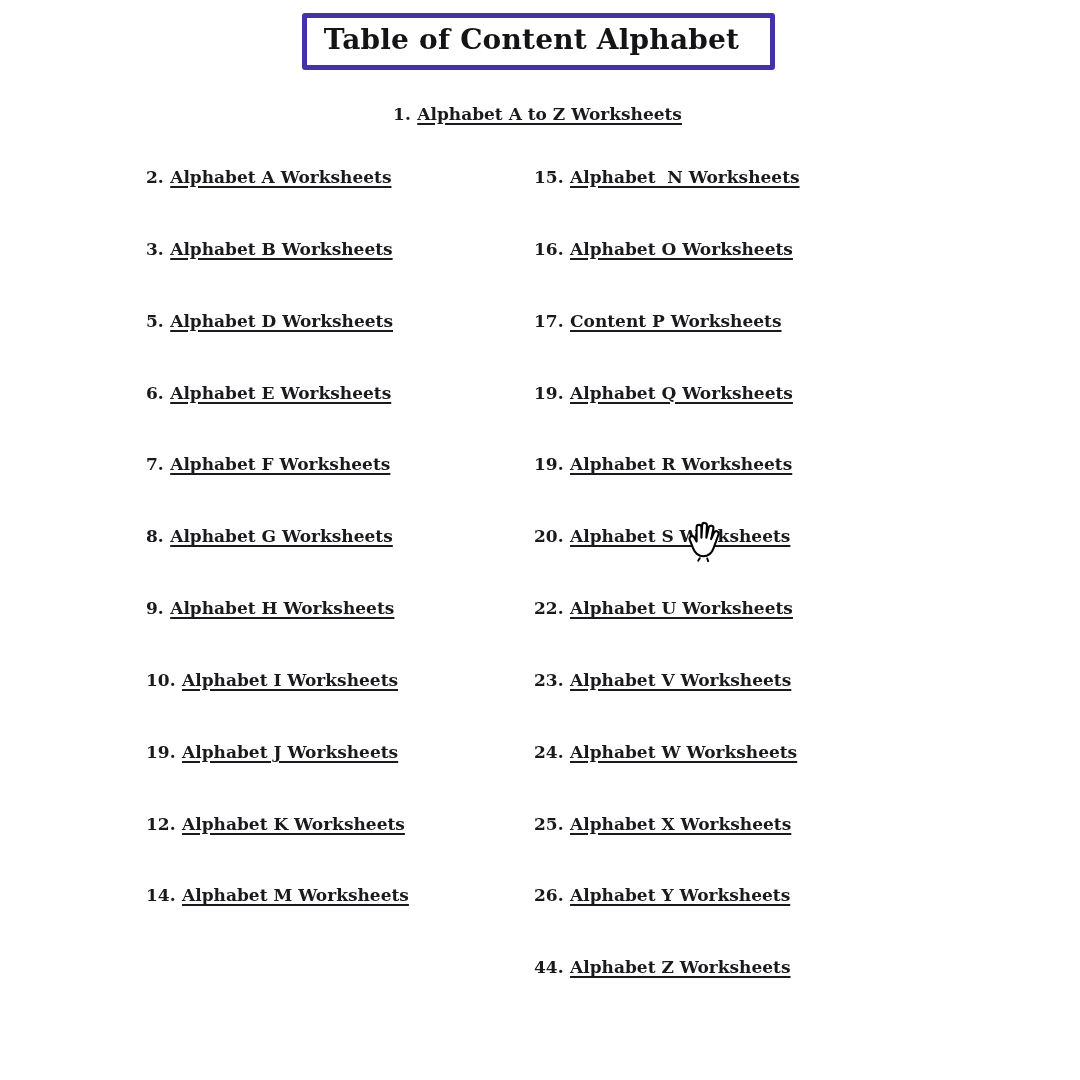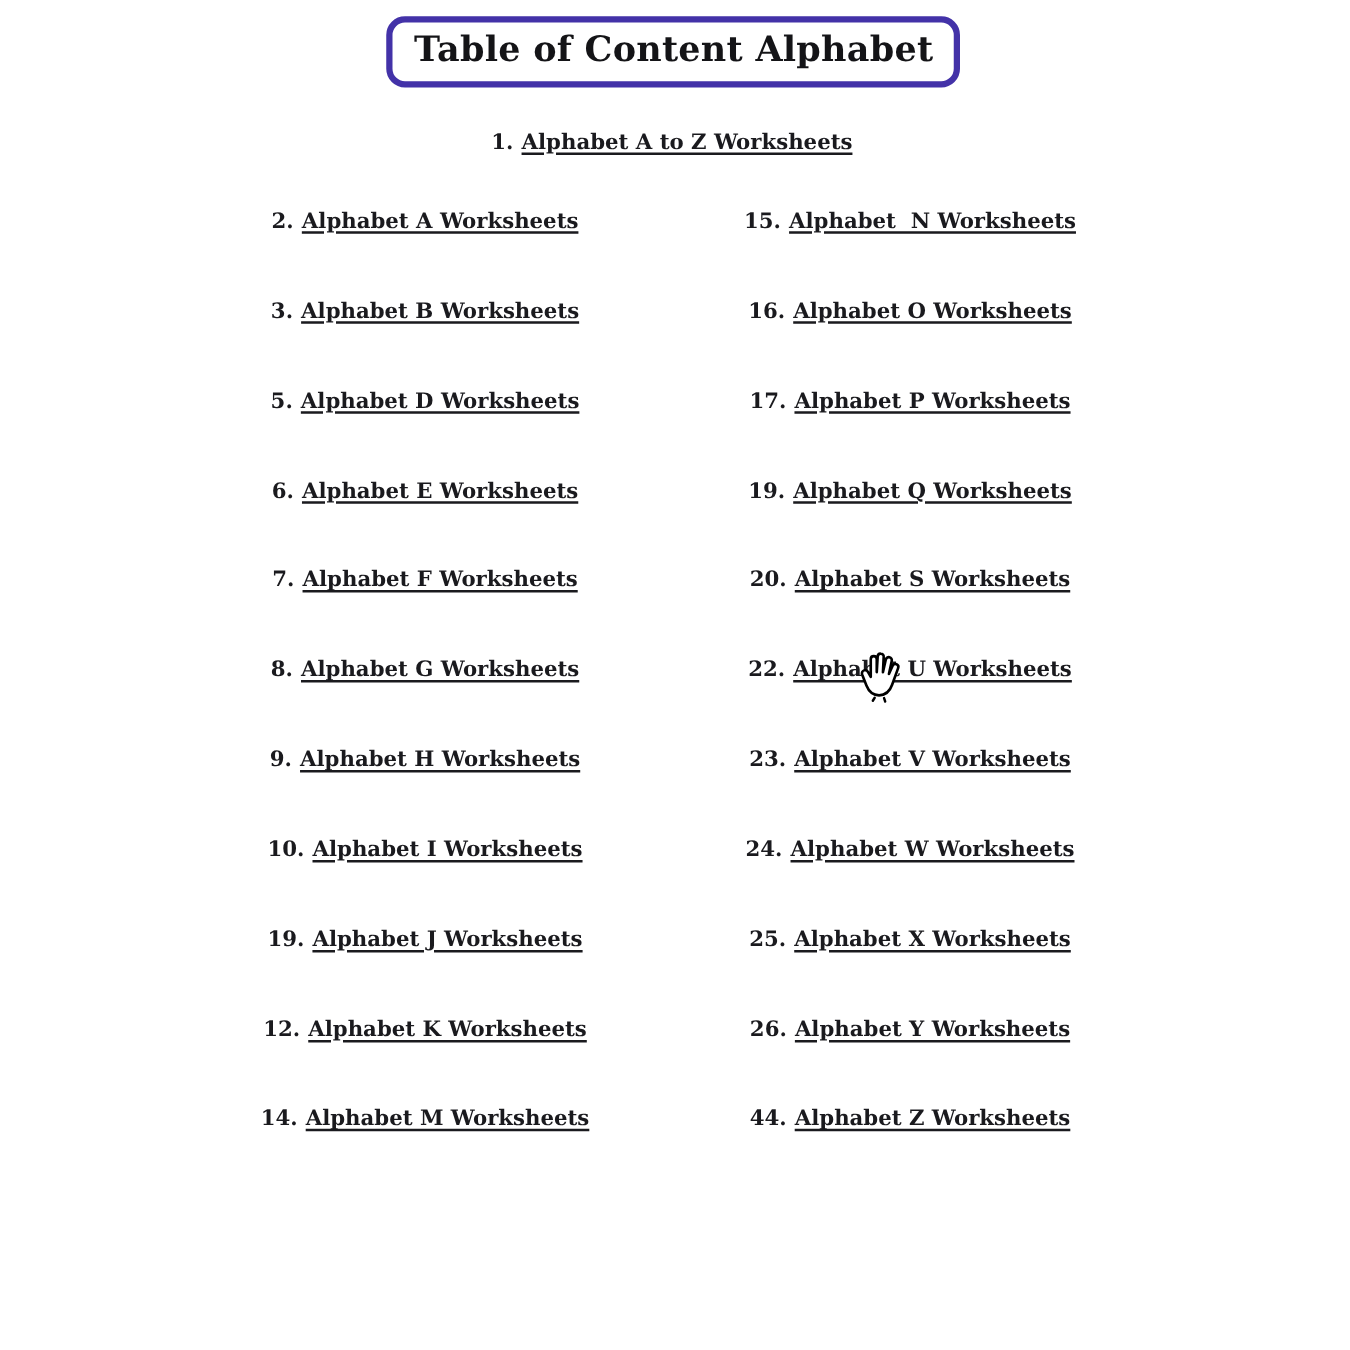"Table of Content Alphabet" .title-box { border-radius: 15px -> 3px; padding: 7px 16px 9px 17px -> 7px 31px 9px 17px }
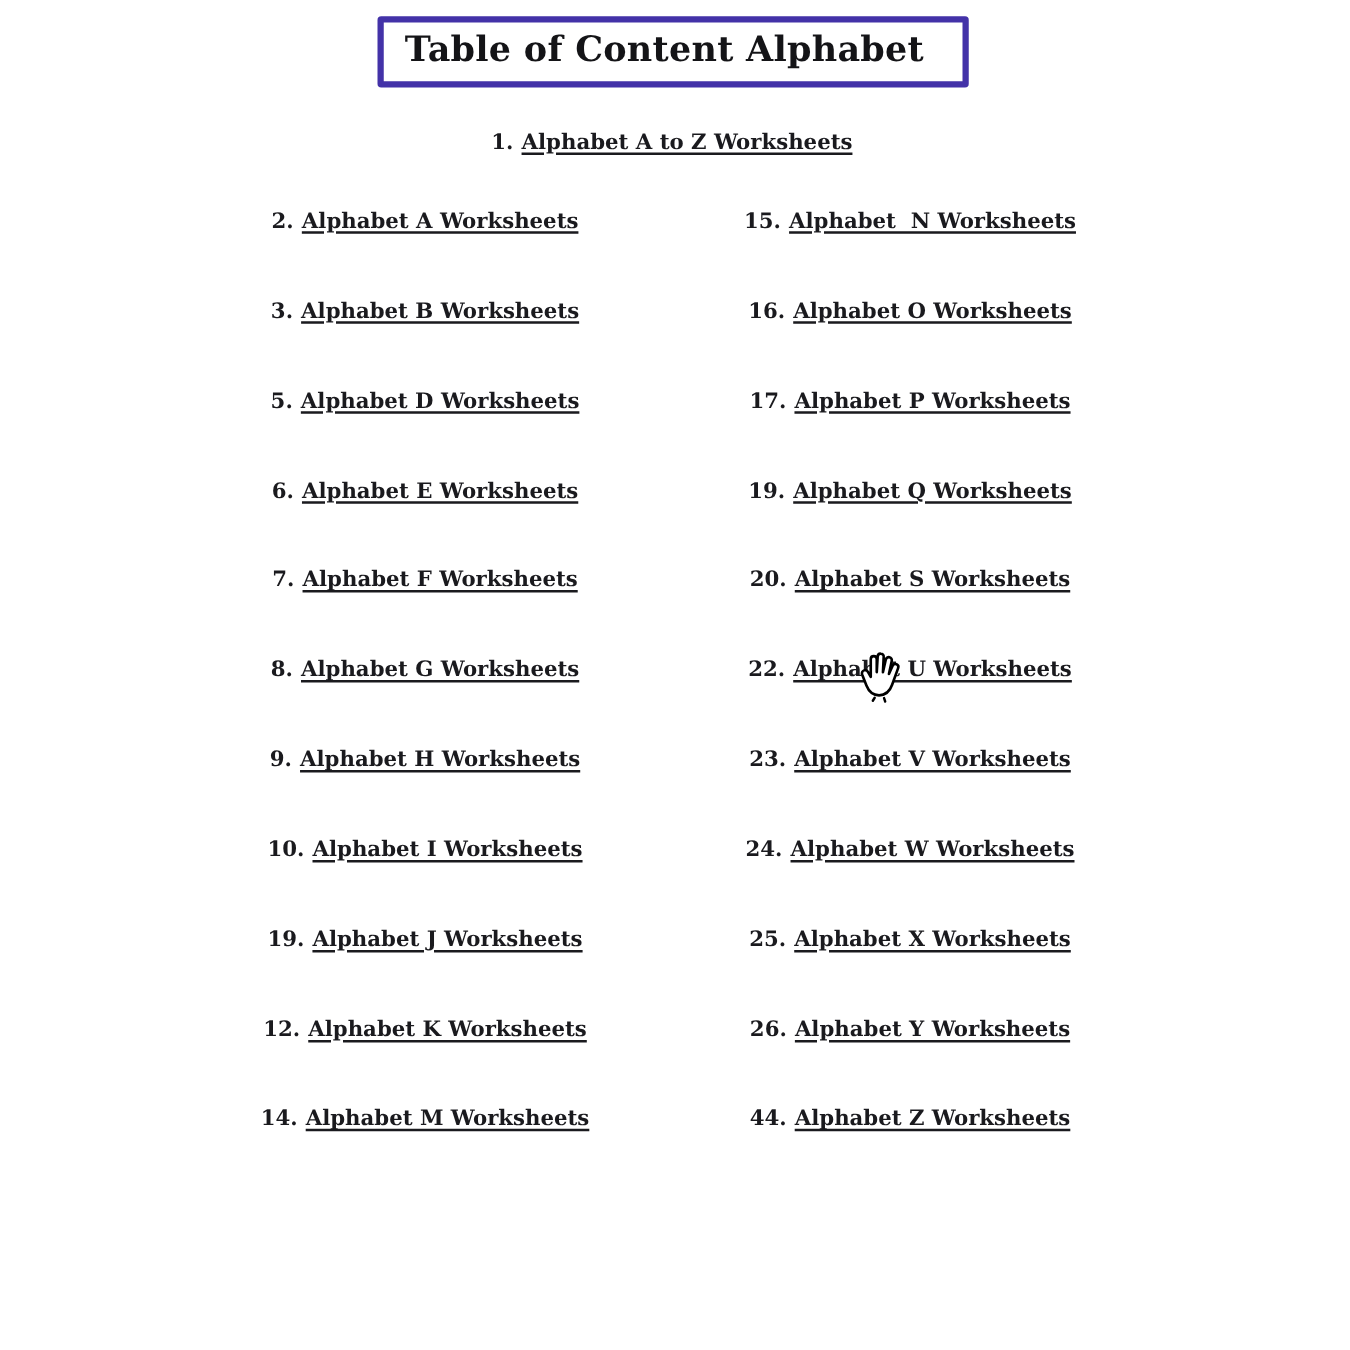"2. Alphabet A Worksheets" .col .toc-item { text-align: center -> none }
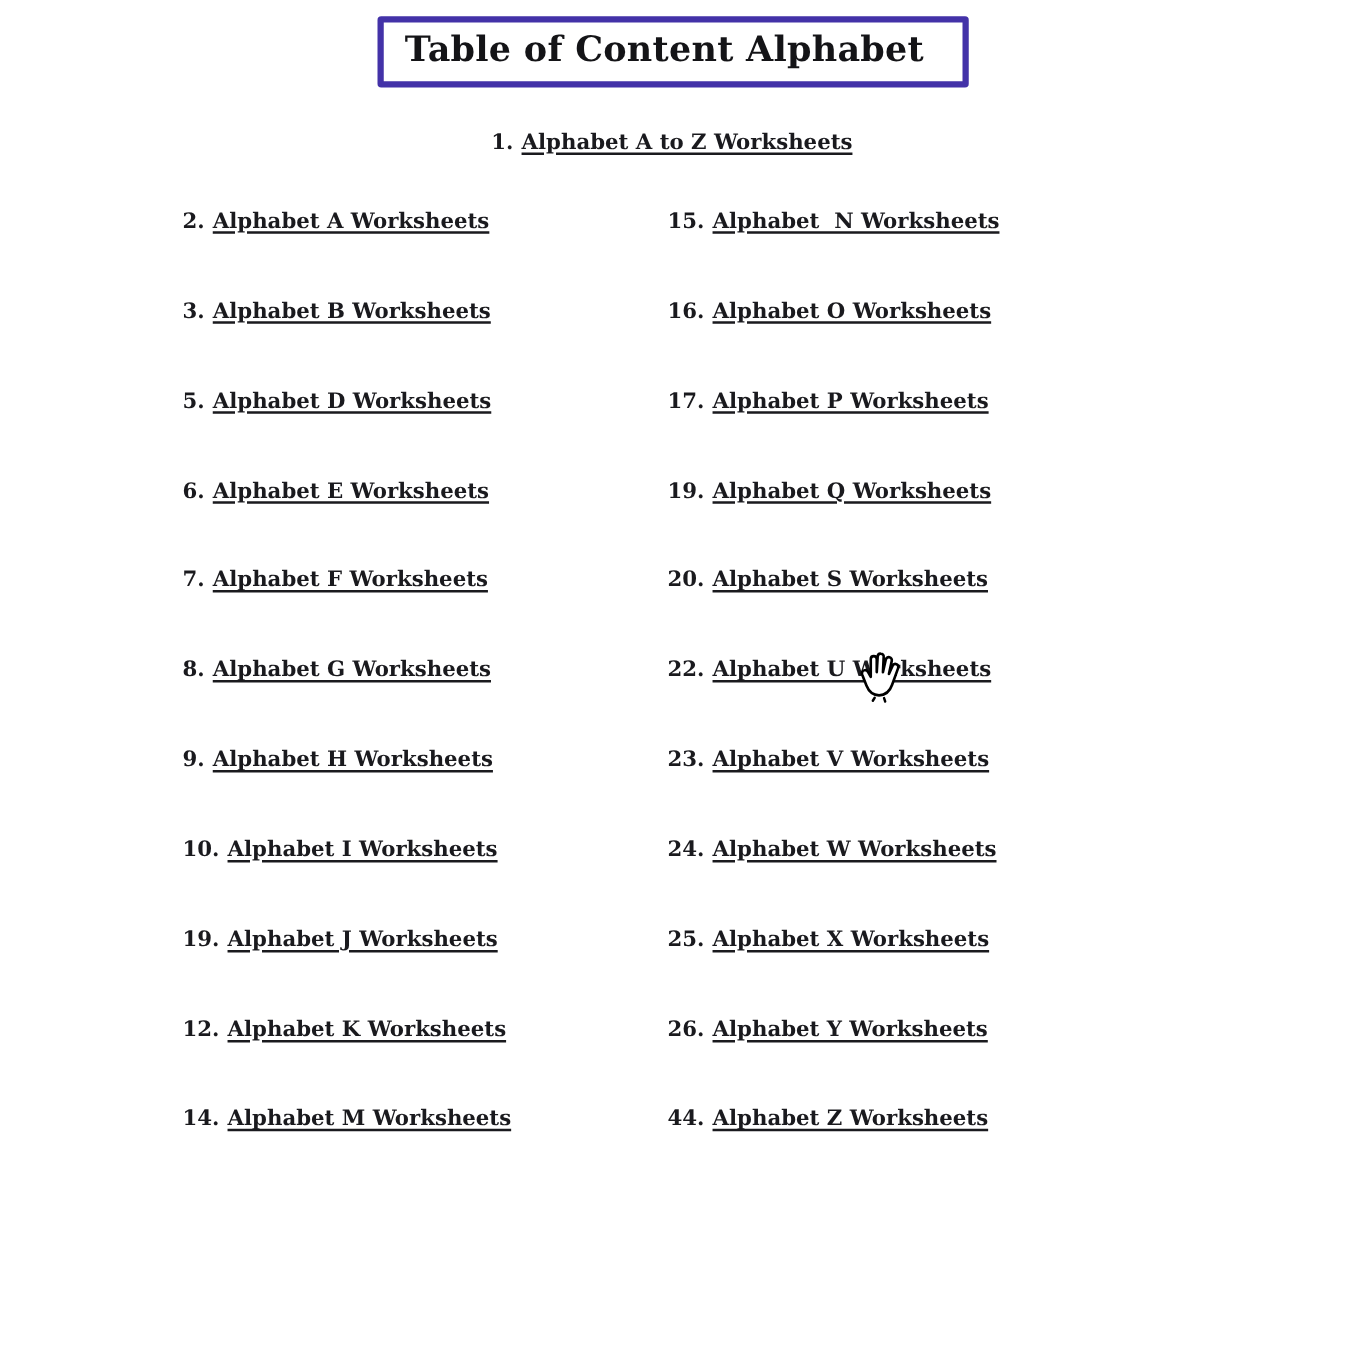"Alphabet P Worksheets" a { text: Alphabet -> Content }
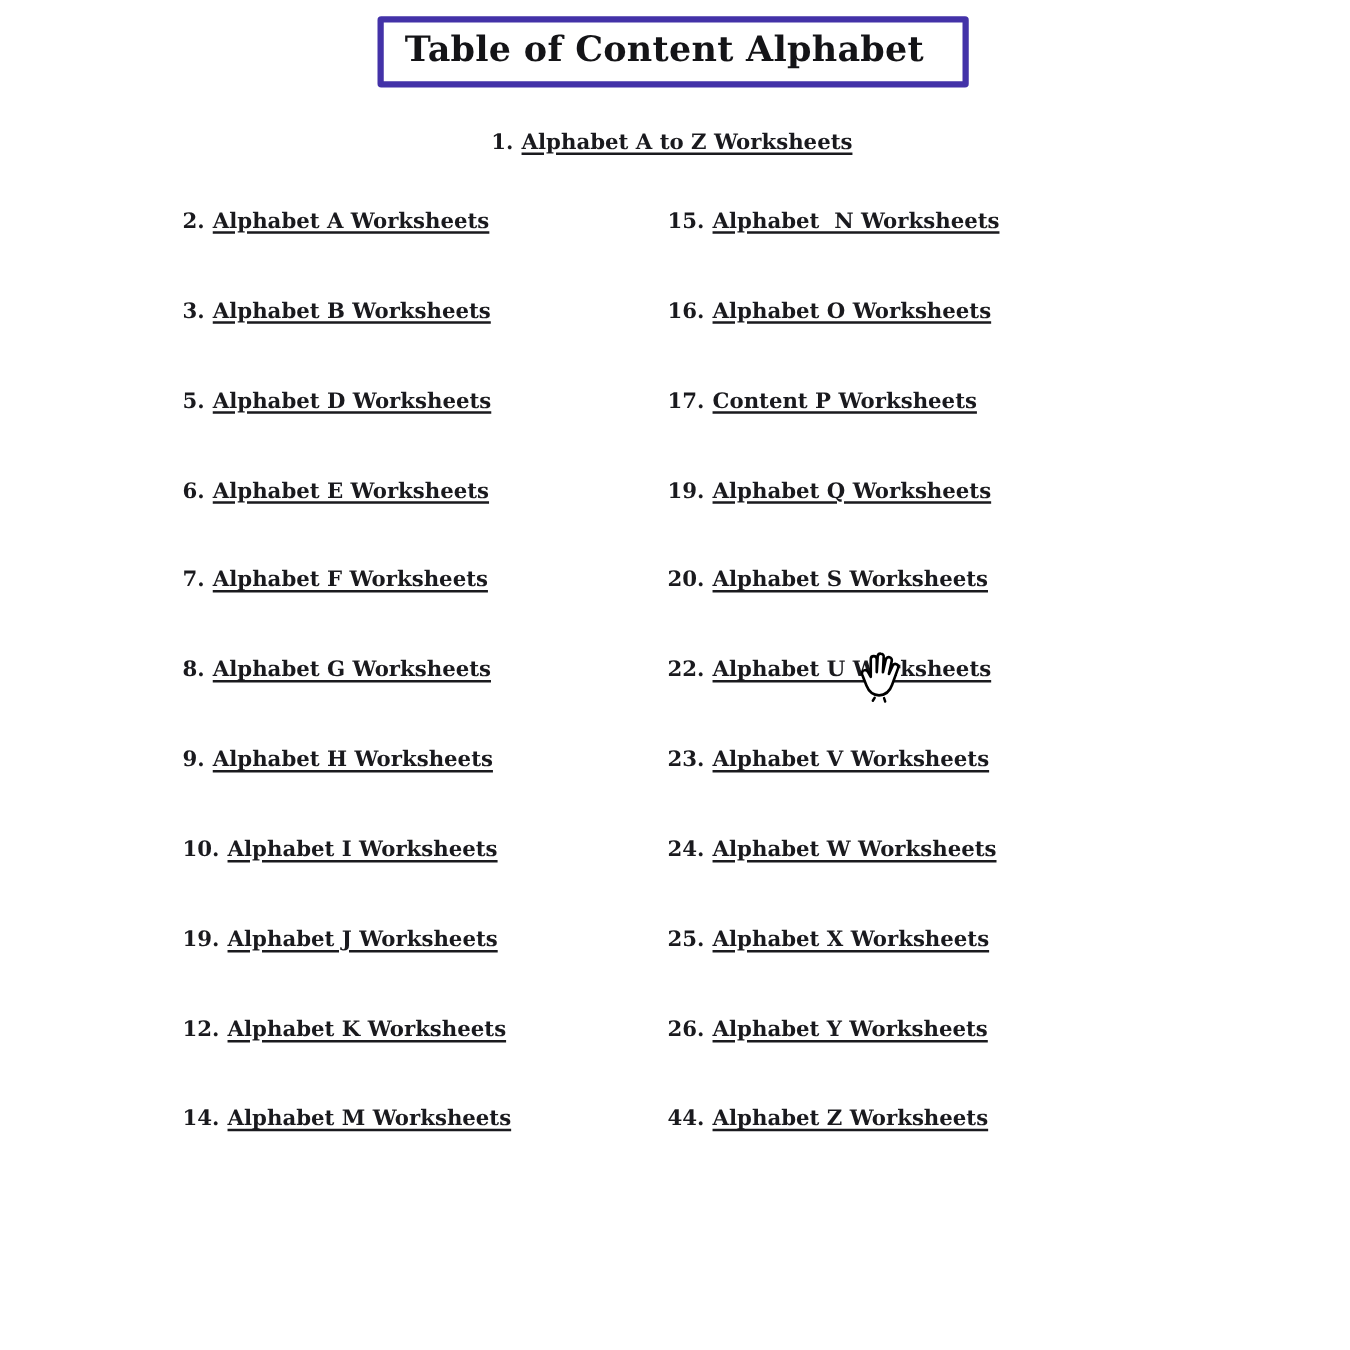"19. Alphabet R Worksheets" div.toc-item { html: none -> <div><span>19.</span><a>Alphabet R Worksheets</a></div> }
